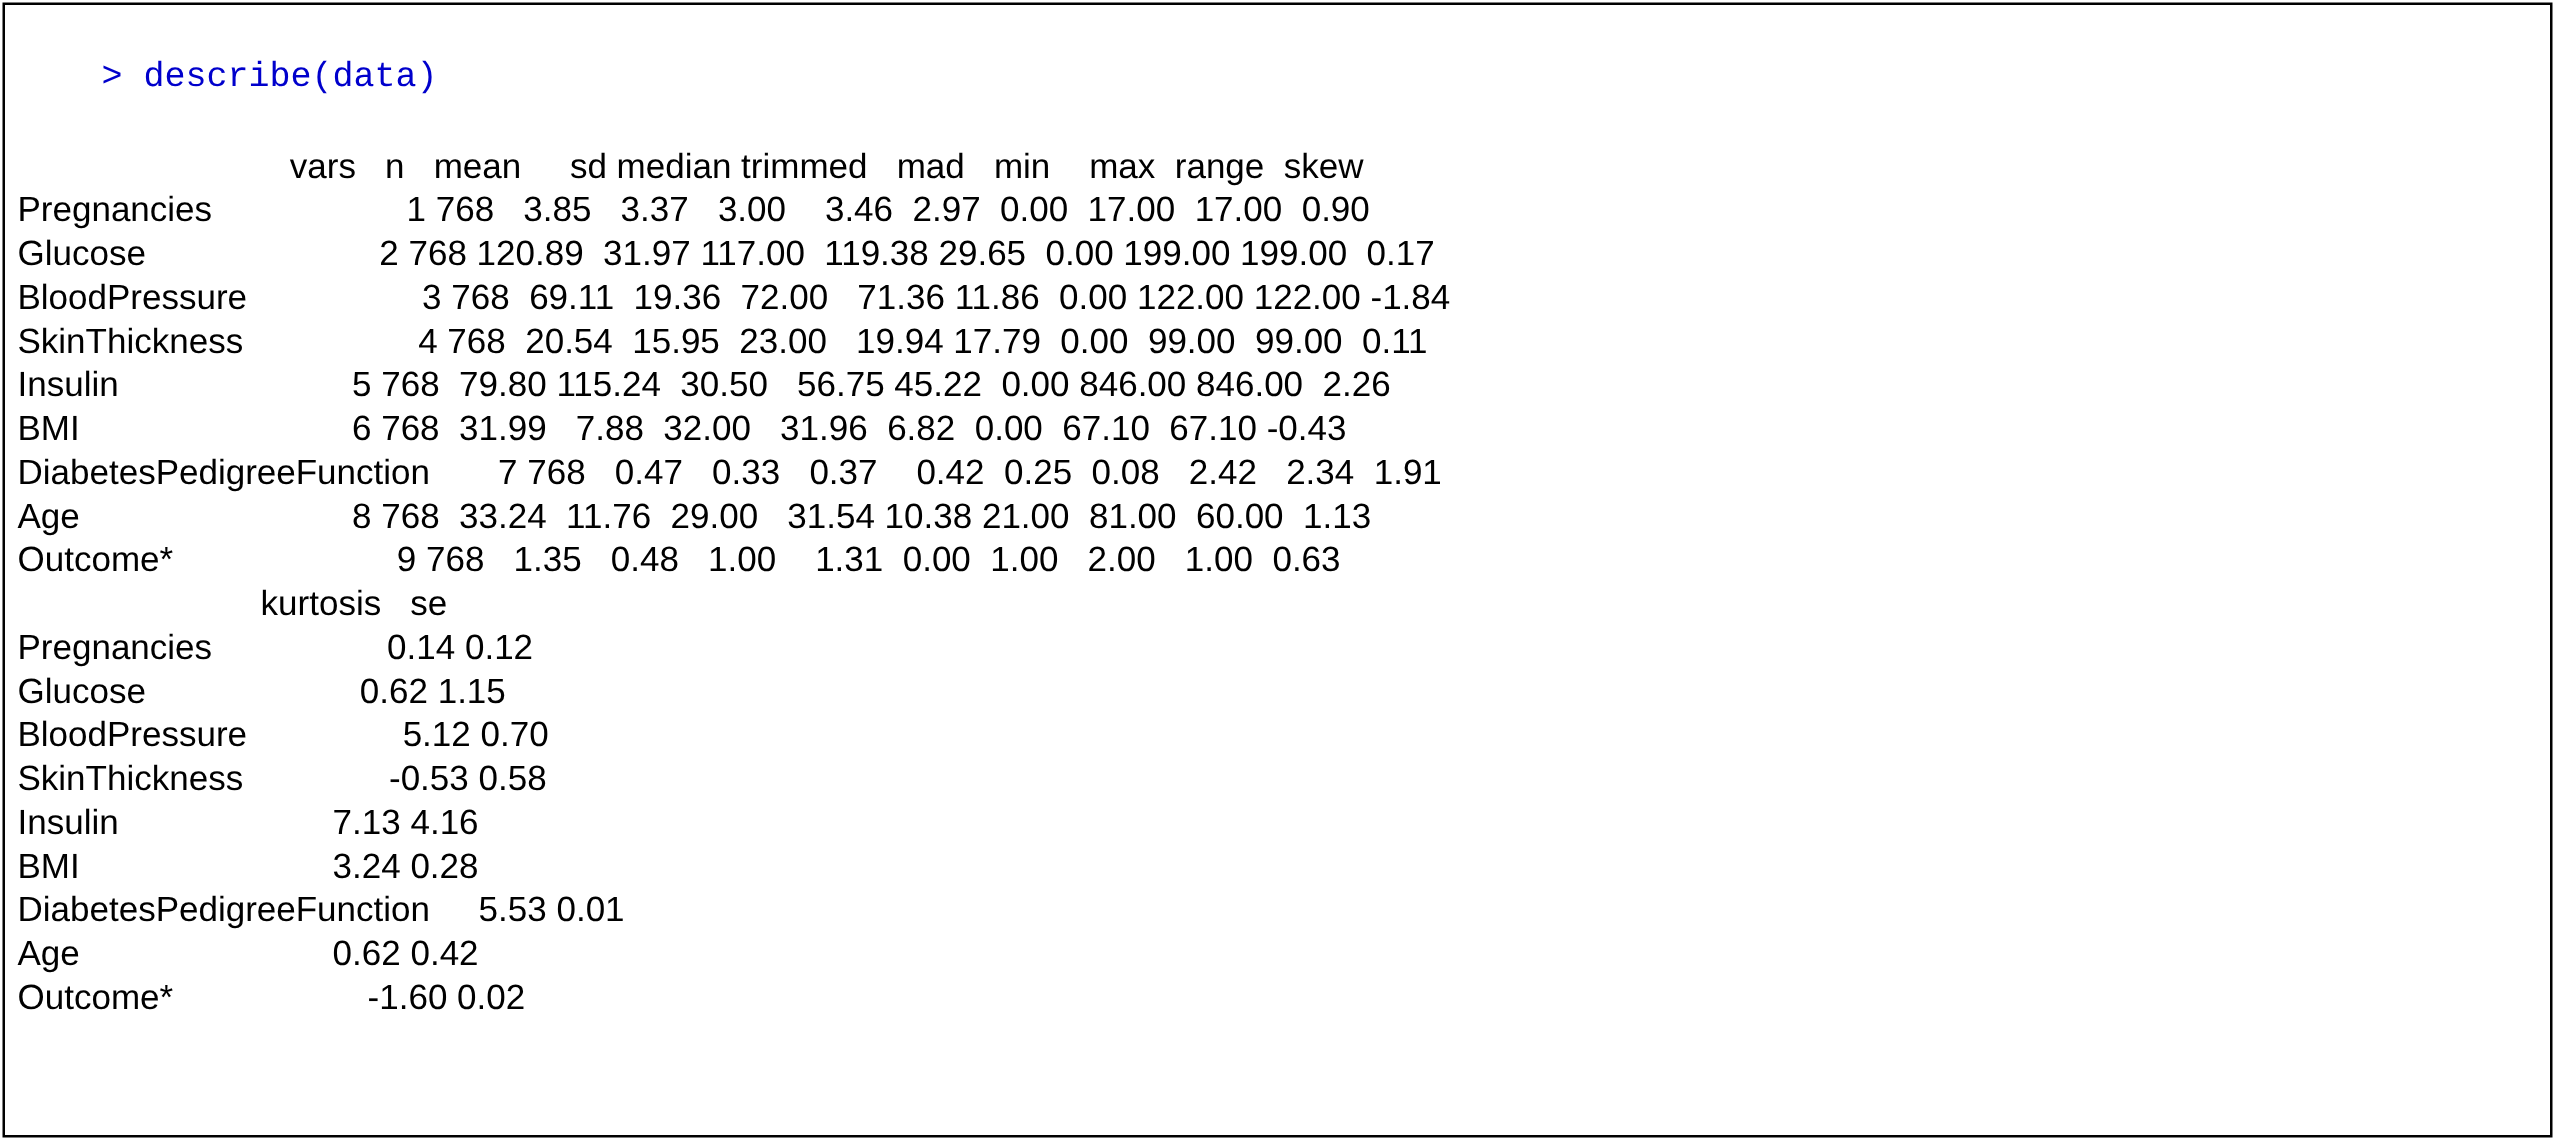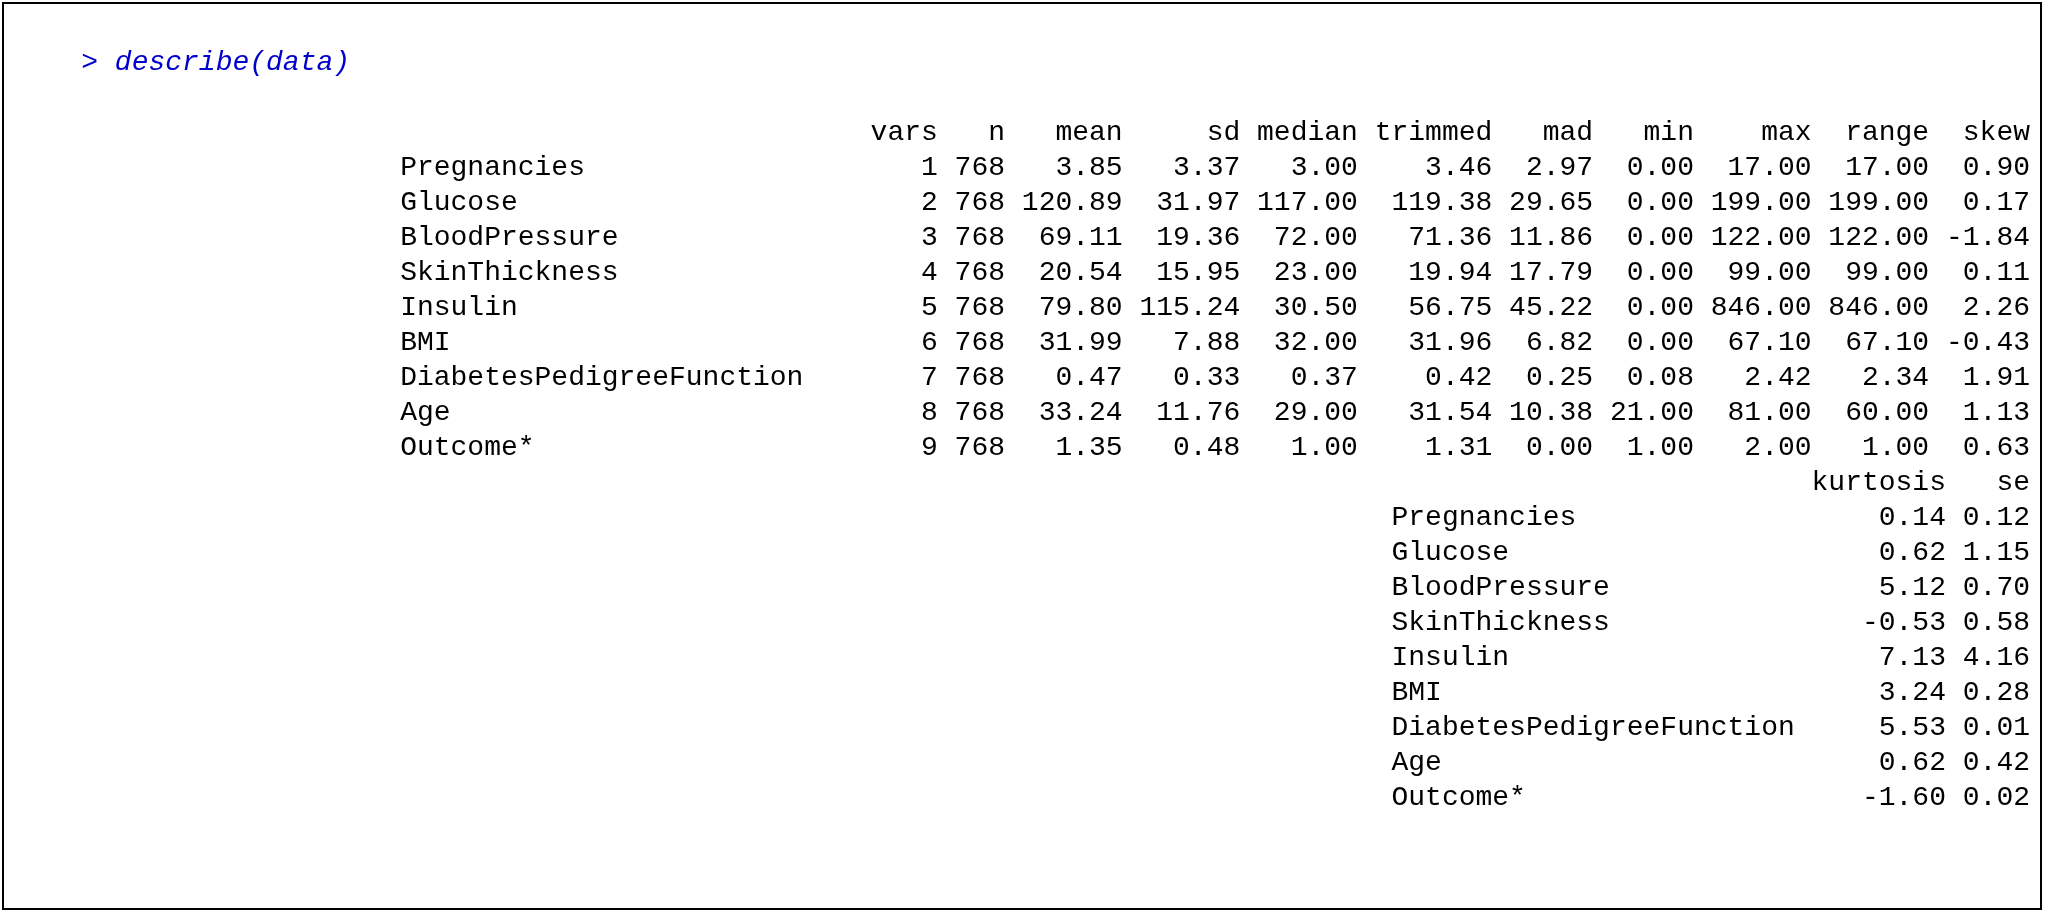"> describe(data)" .prompt-line { font-style: italic -> none }
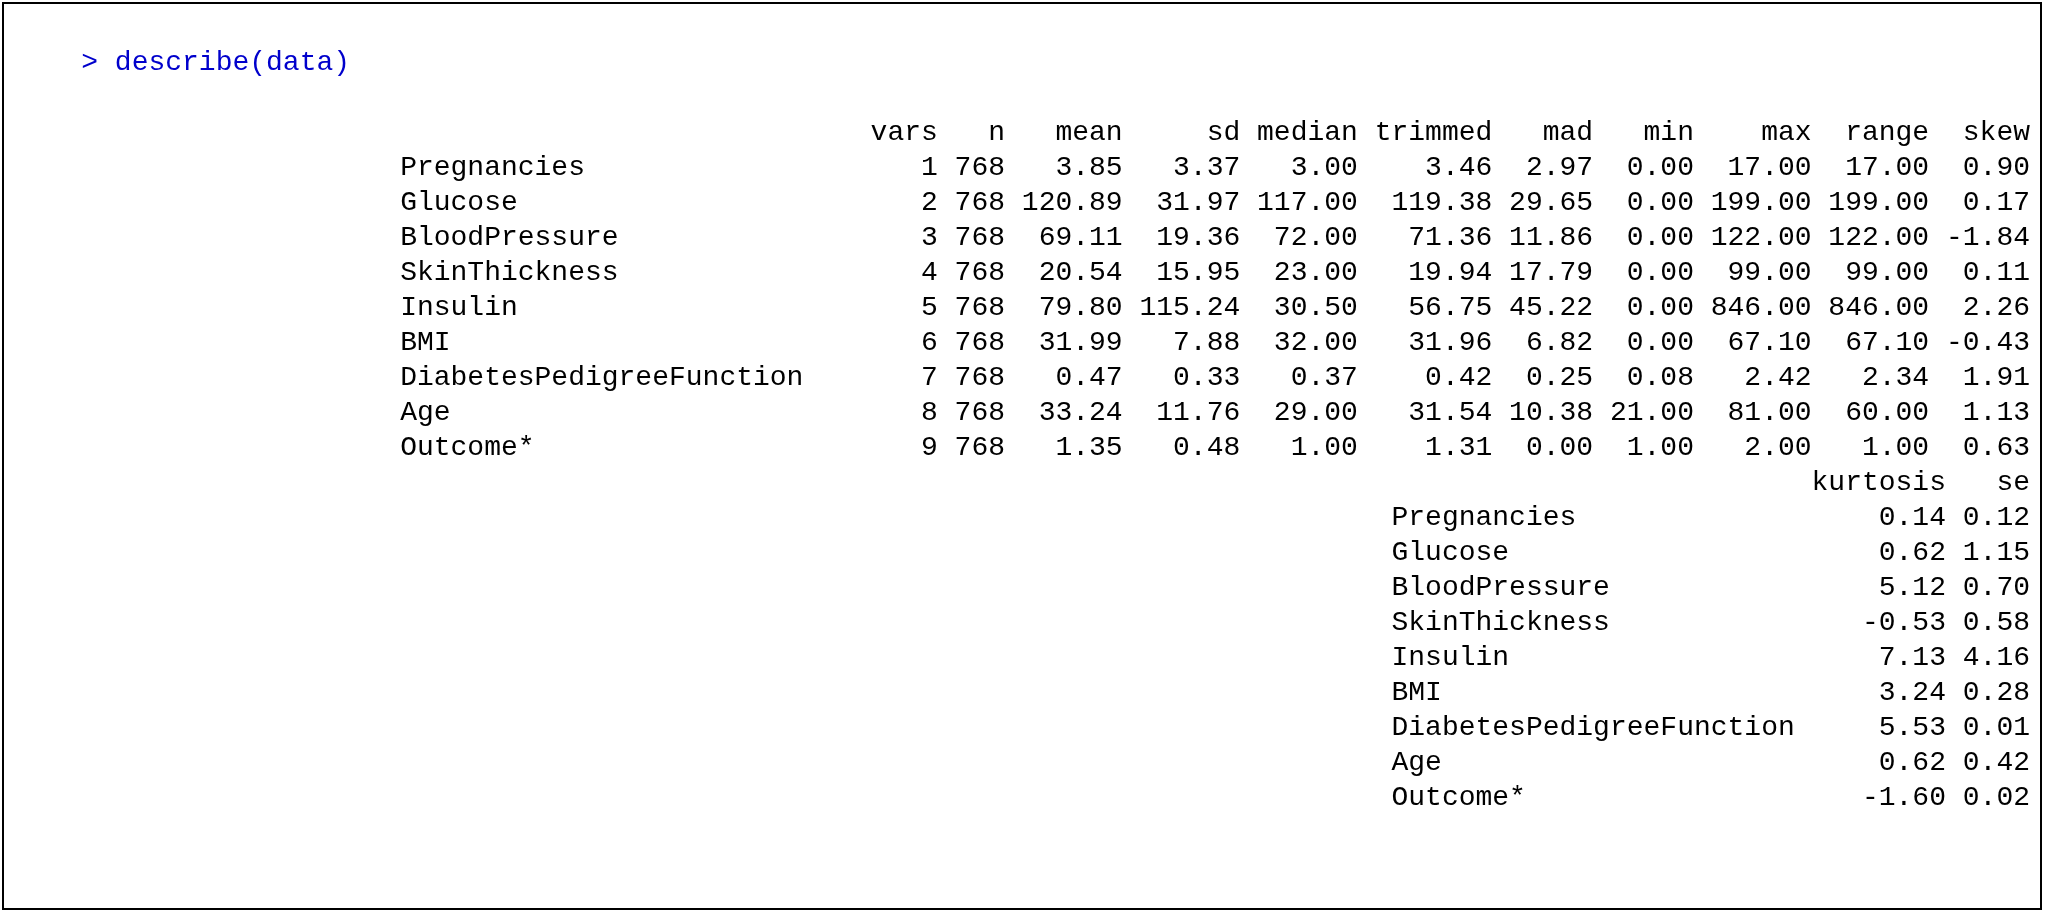"vars n mean sd median" pre.output { font-family: Liberation Mono, monospace -> Liberation Sans, sans-serif; text-align: right -> none }
